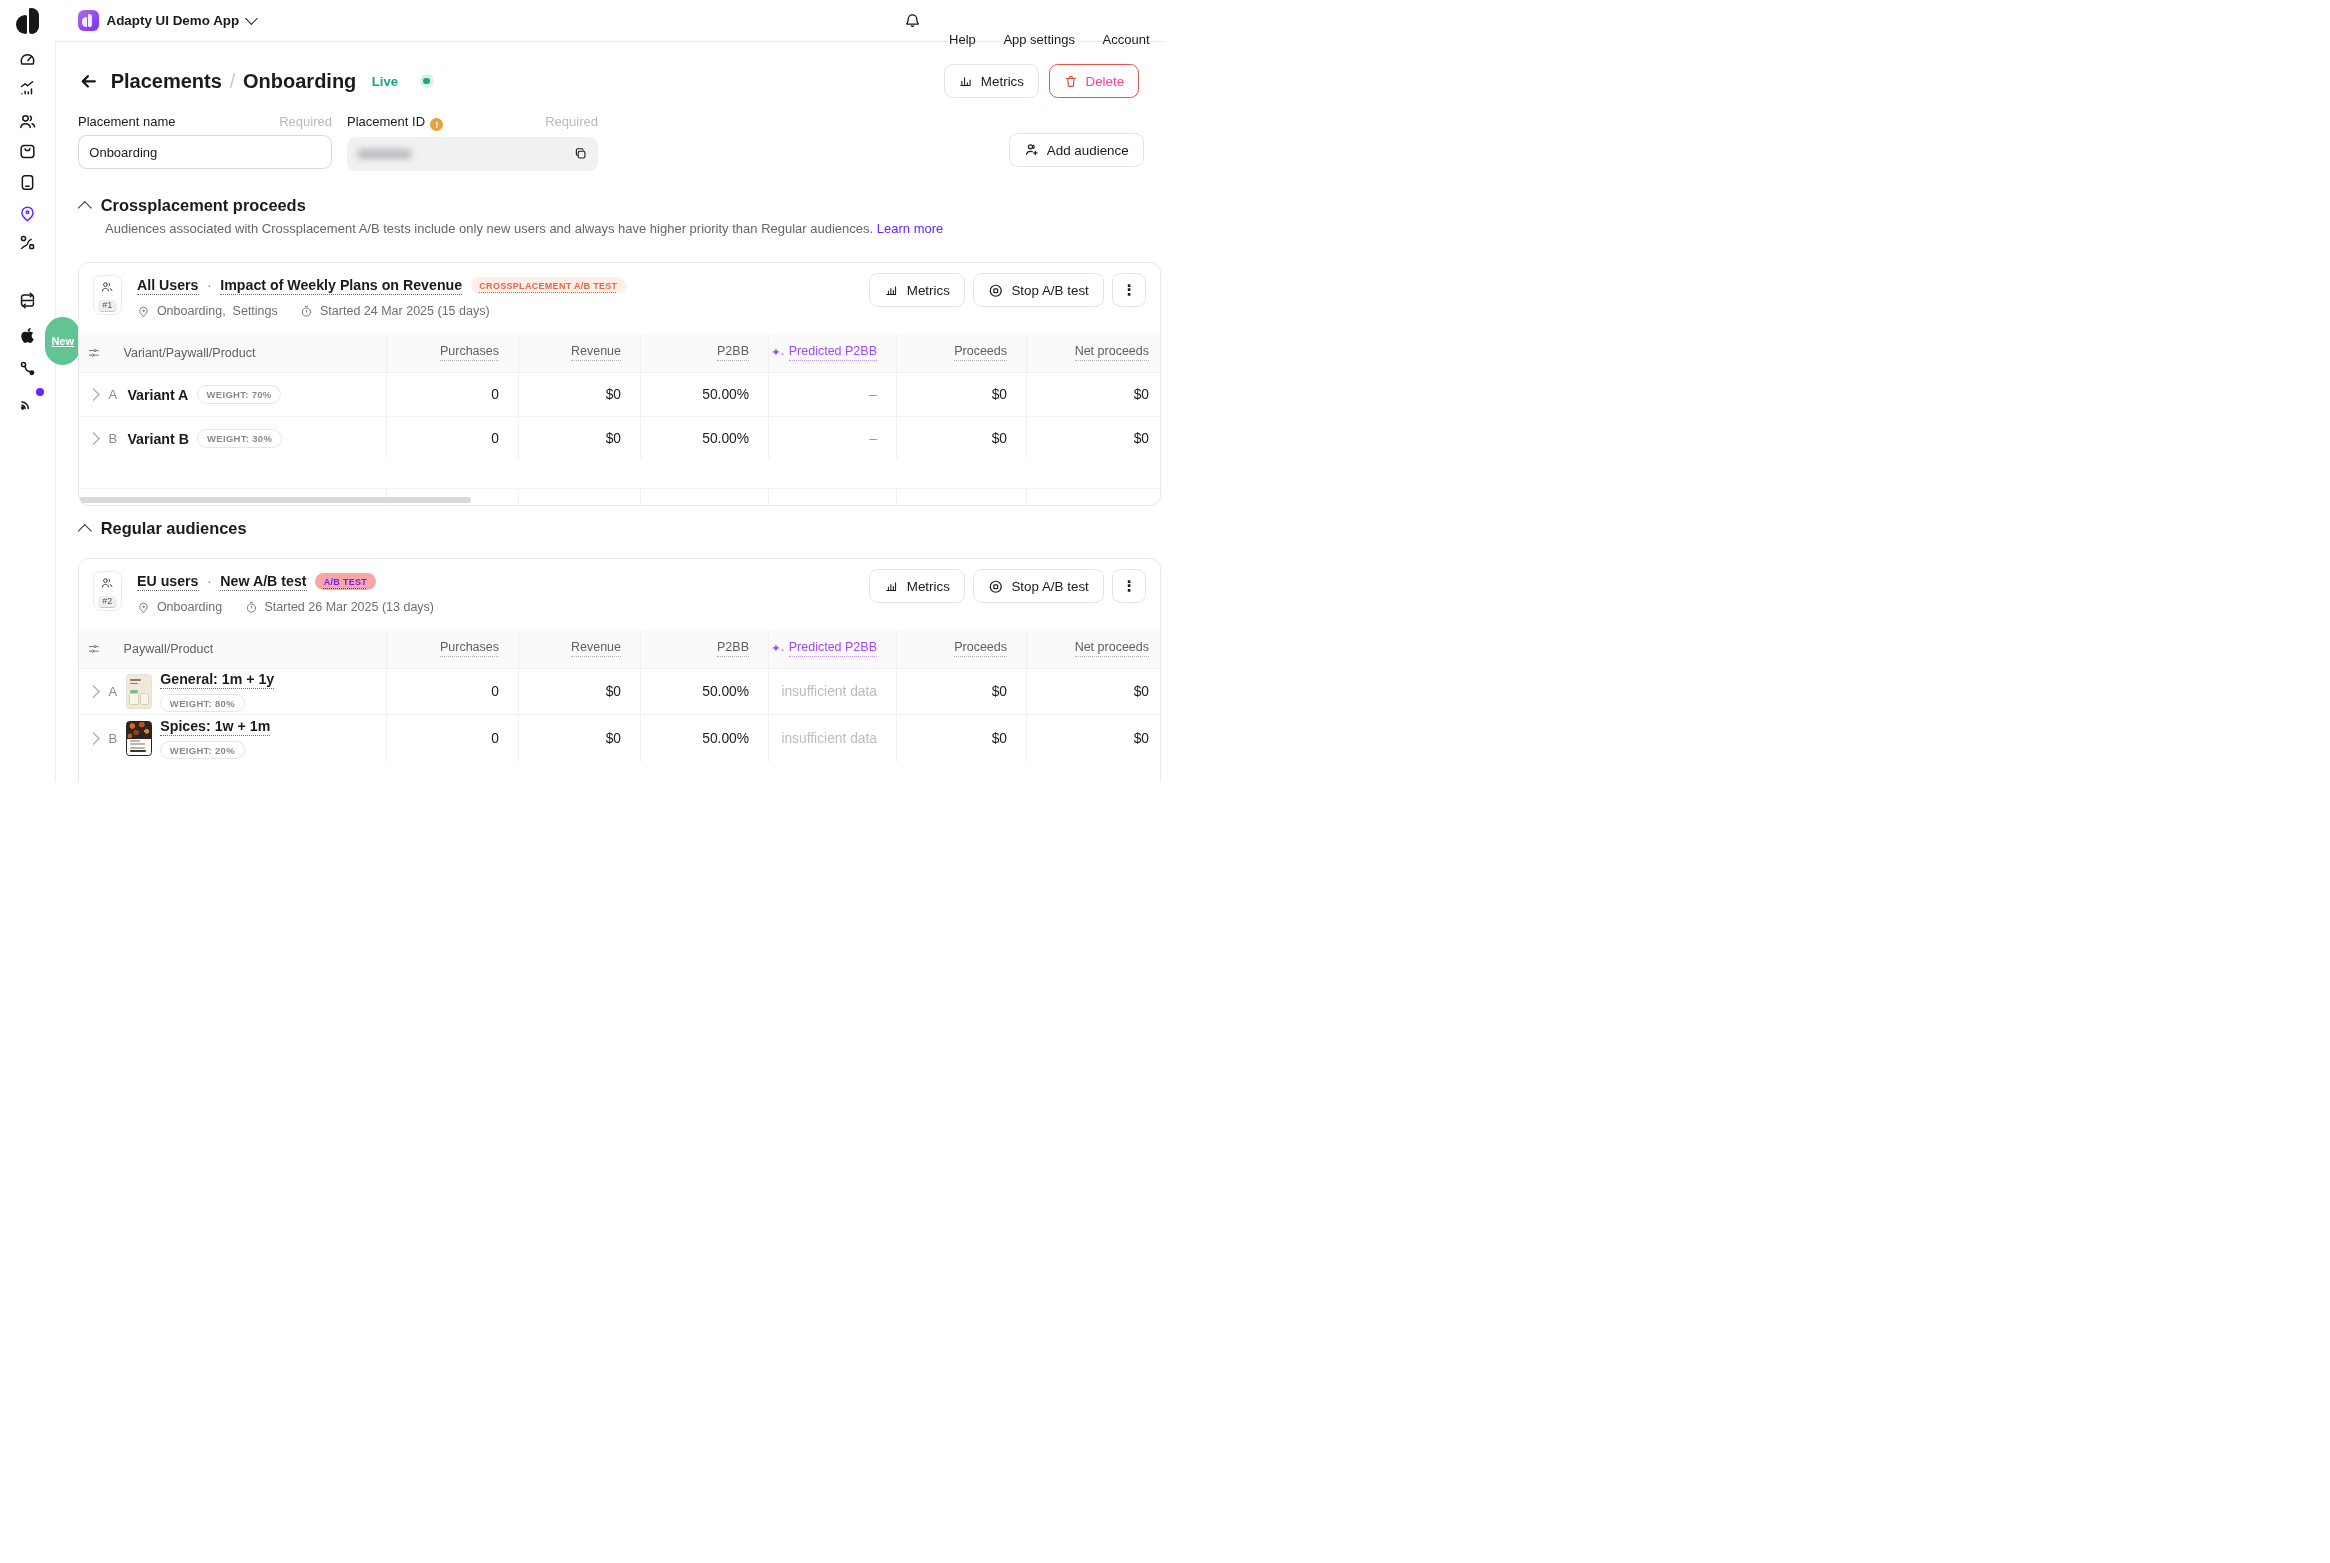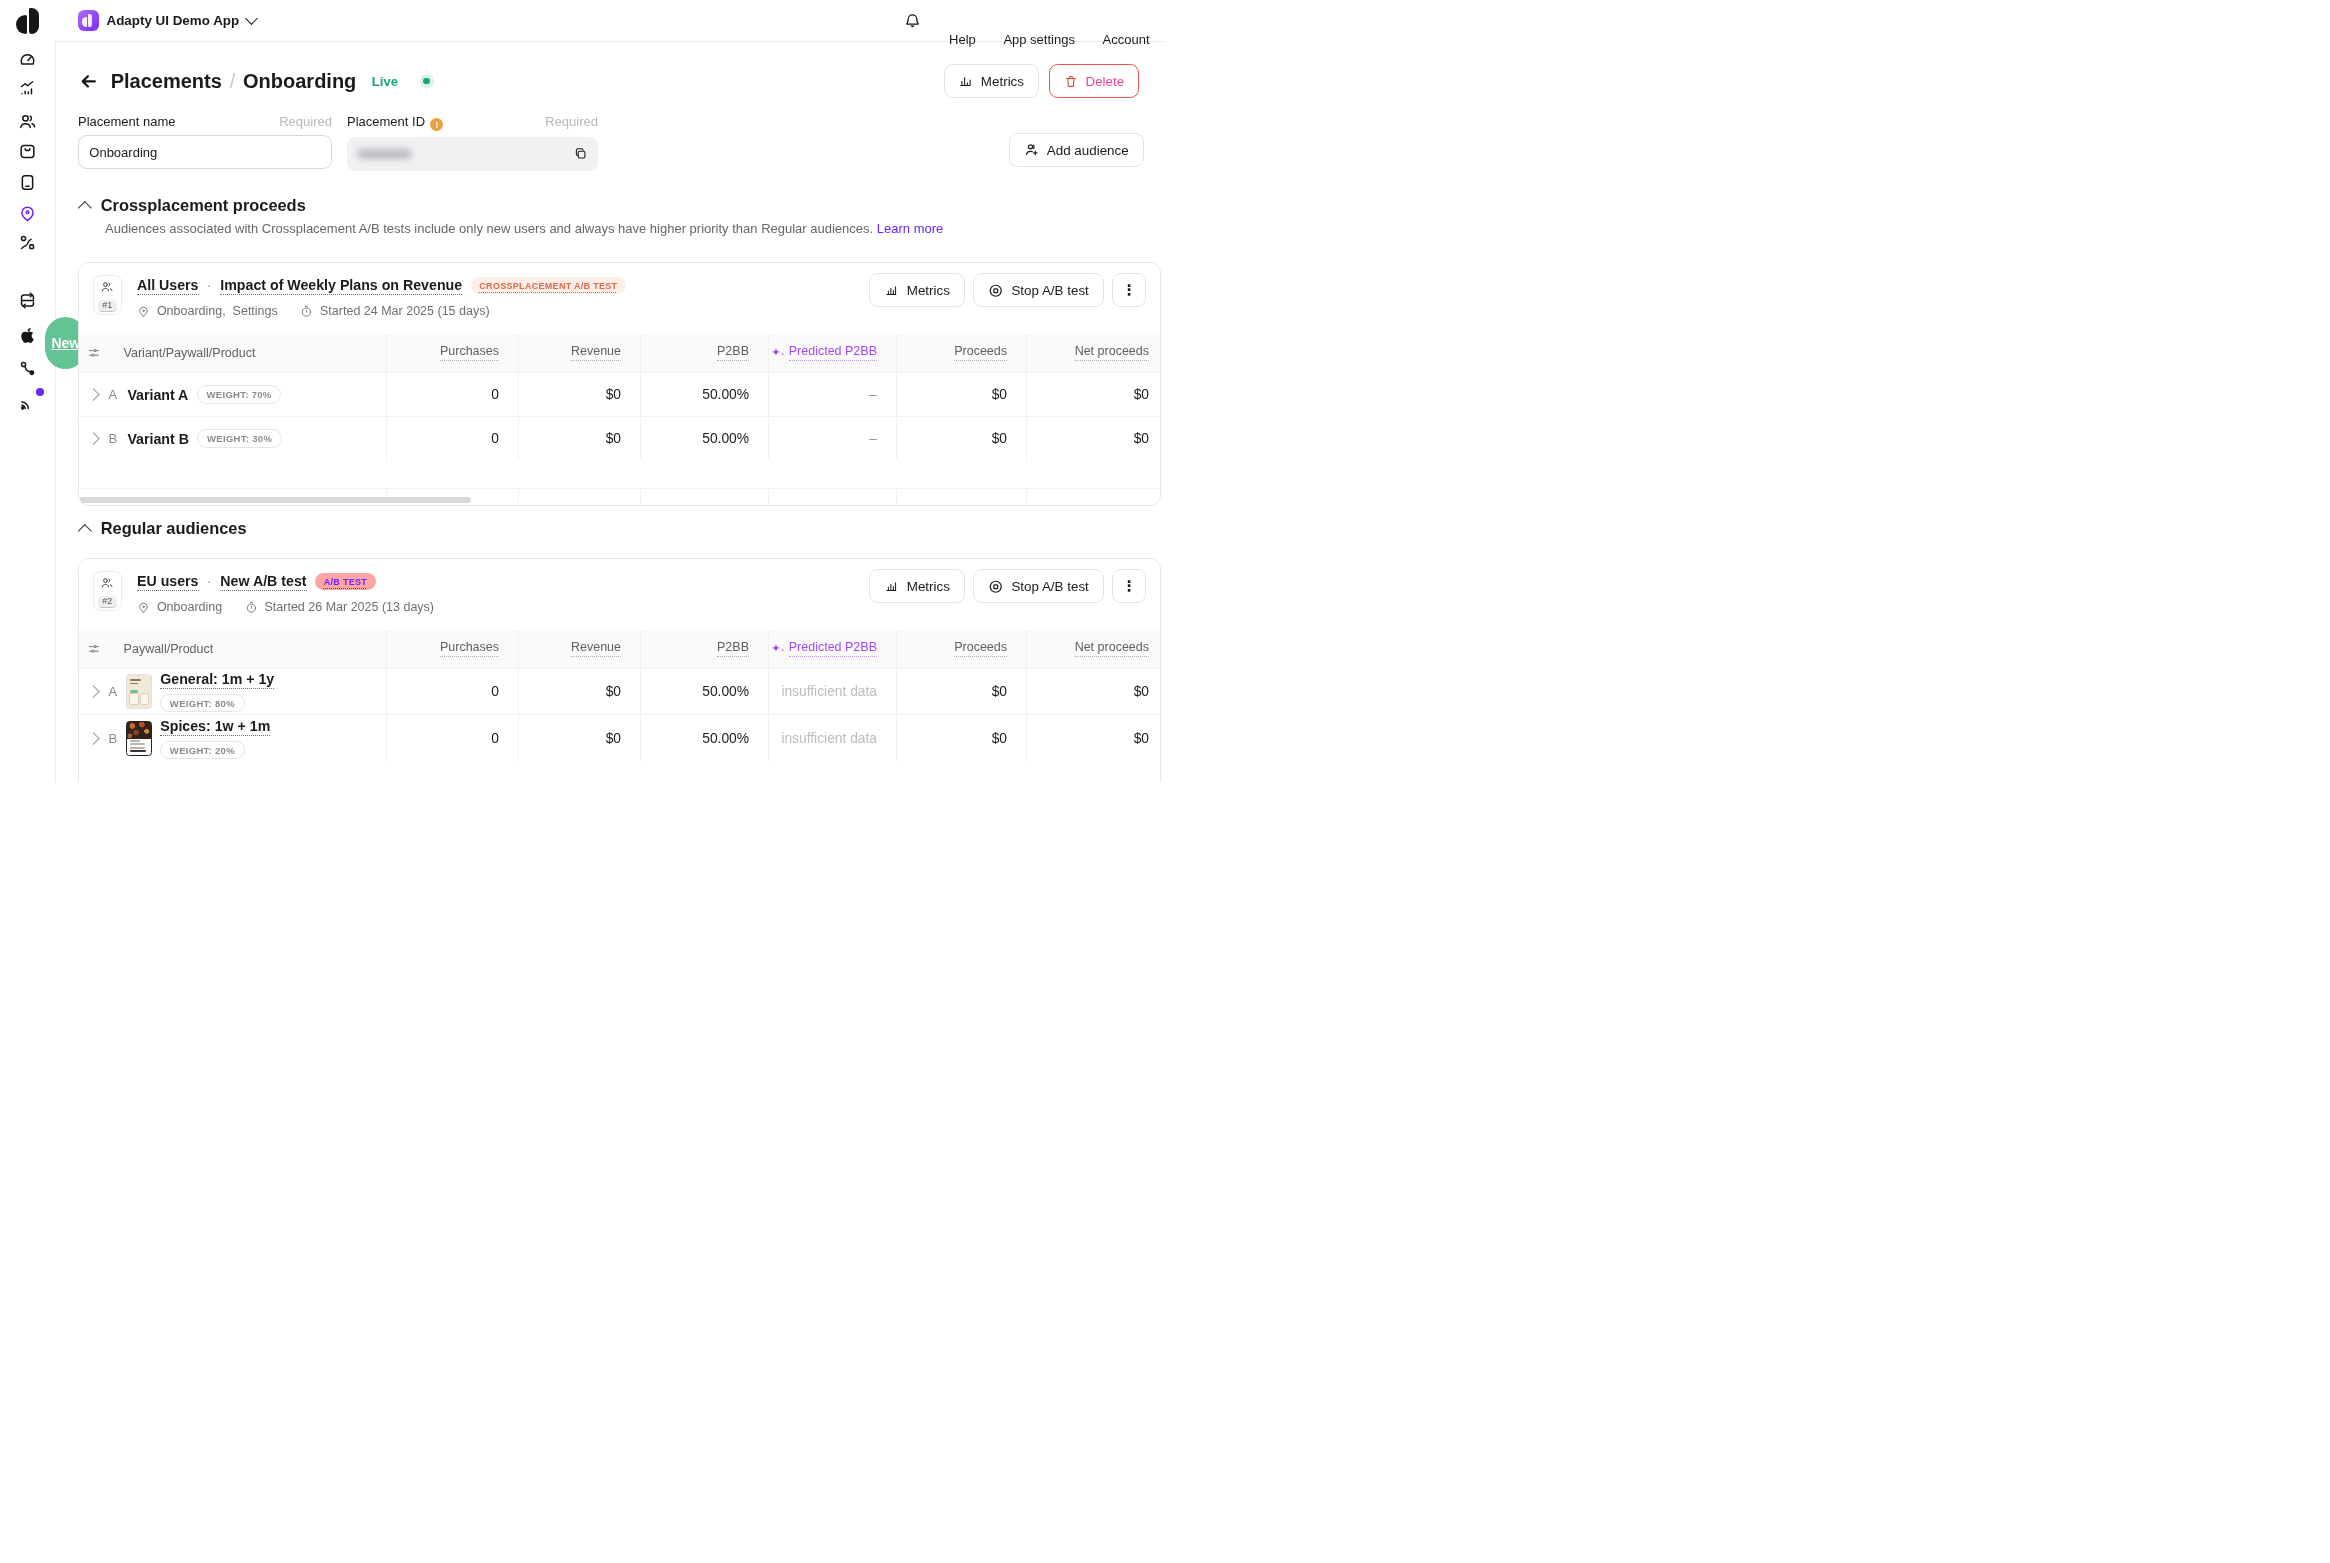"New" .newpill { font-size: 14px -> 11px }
